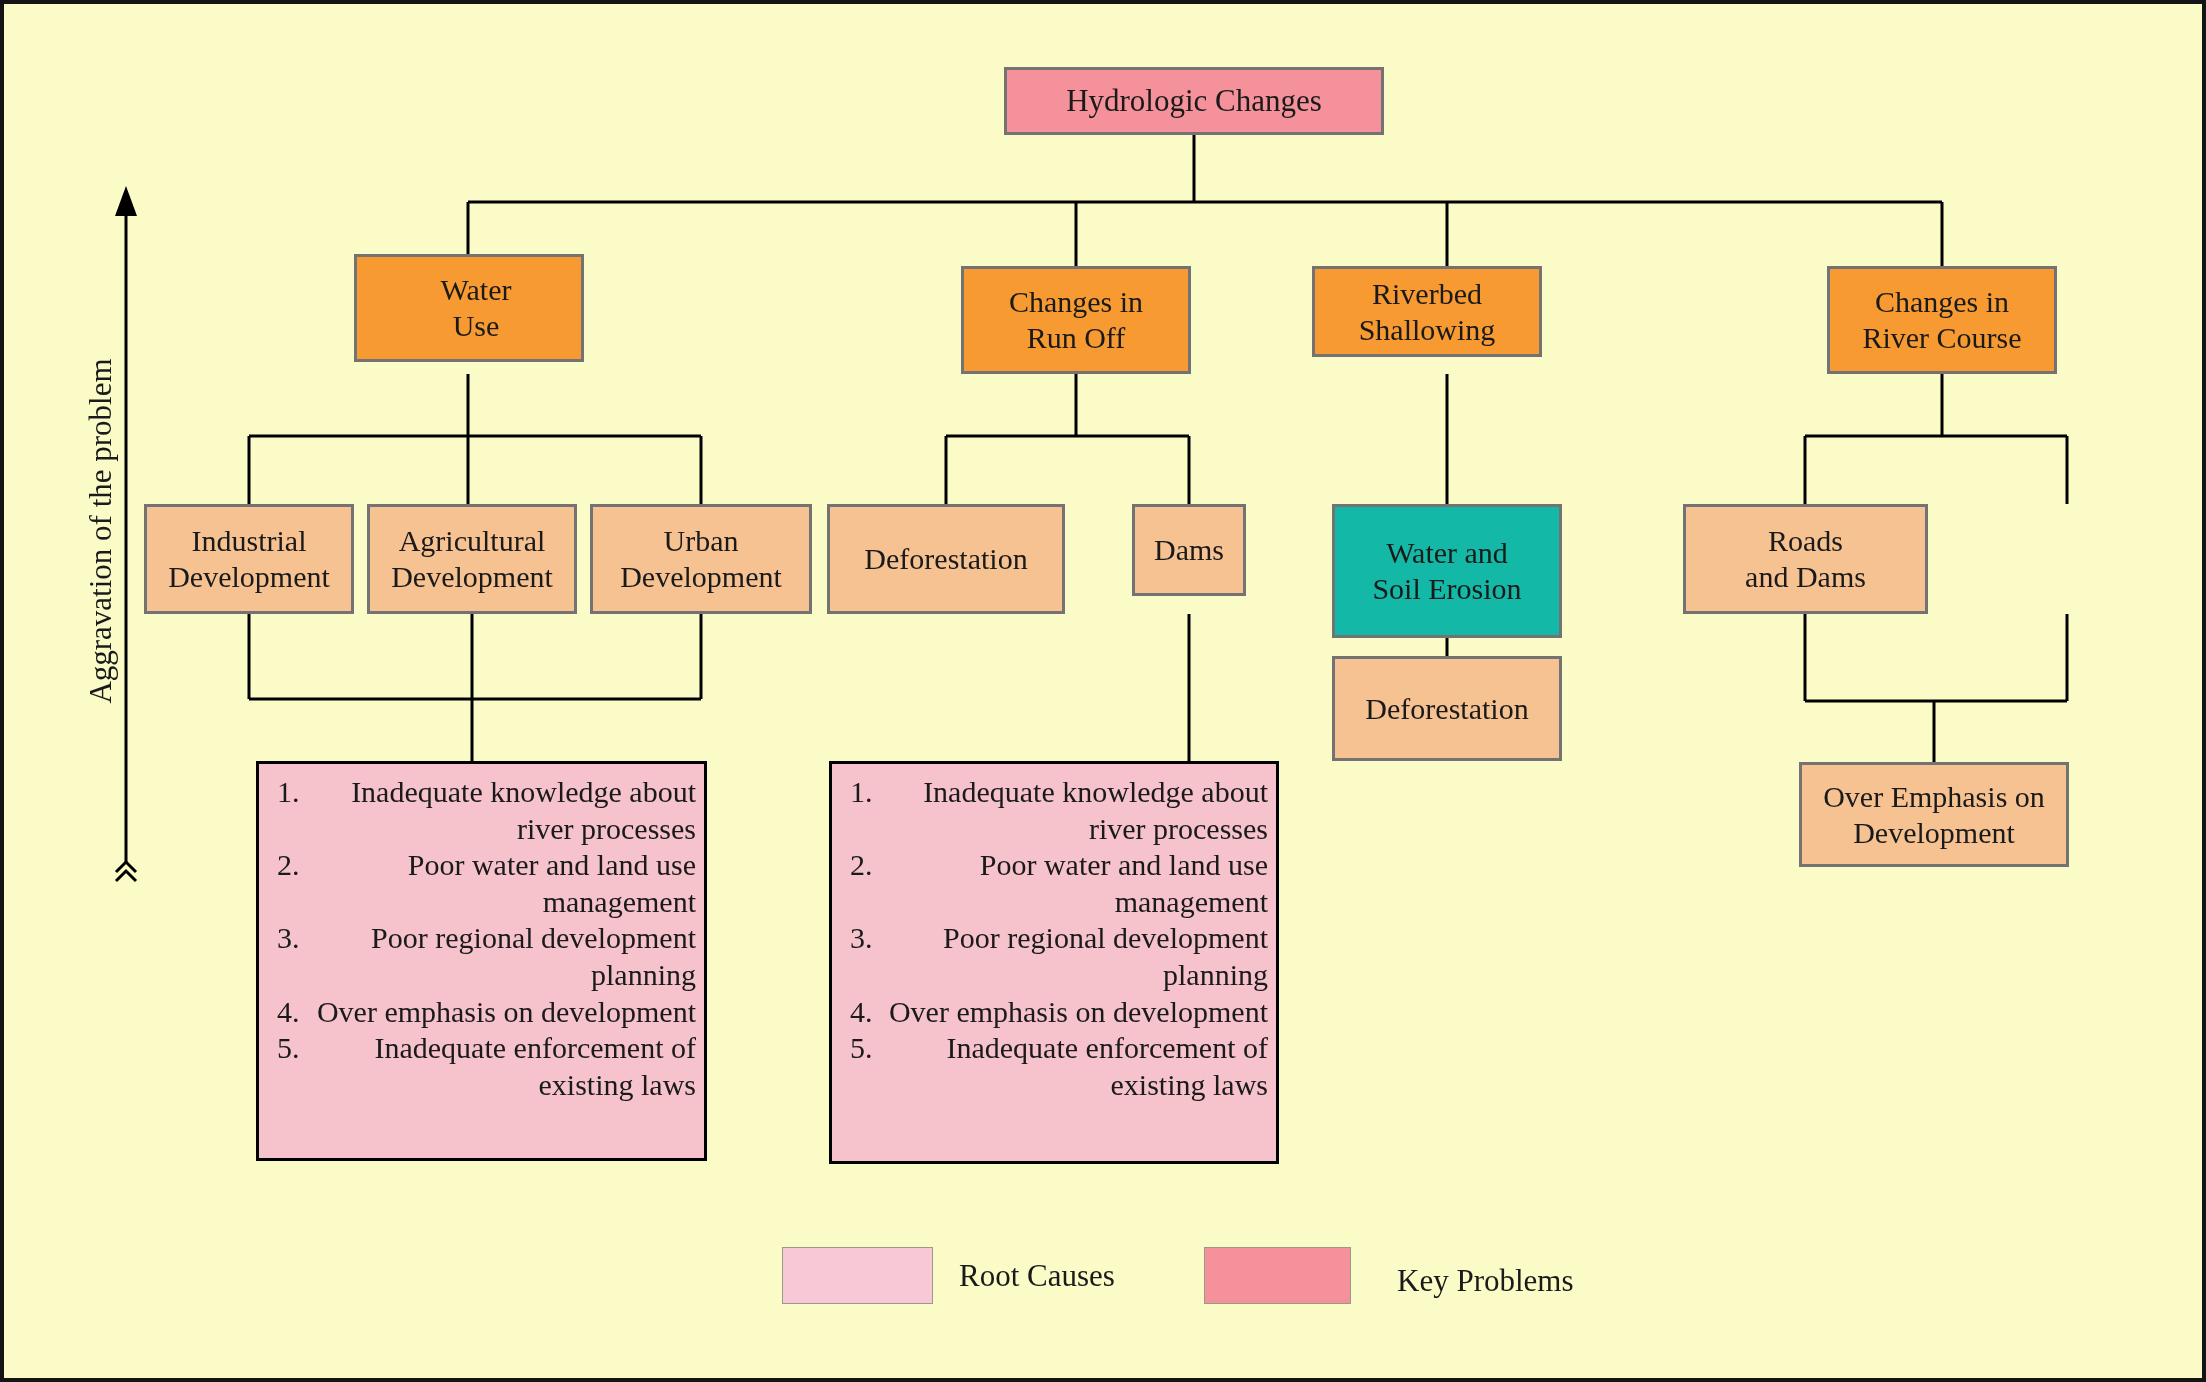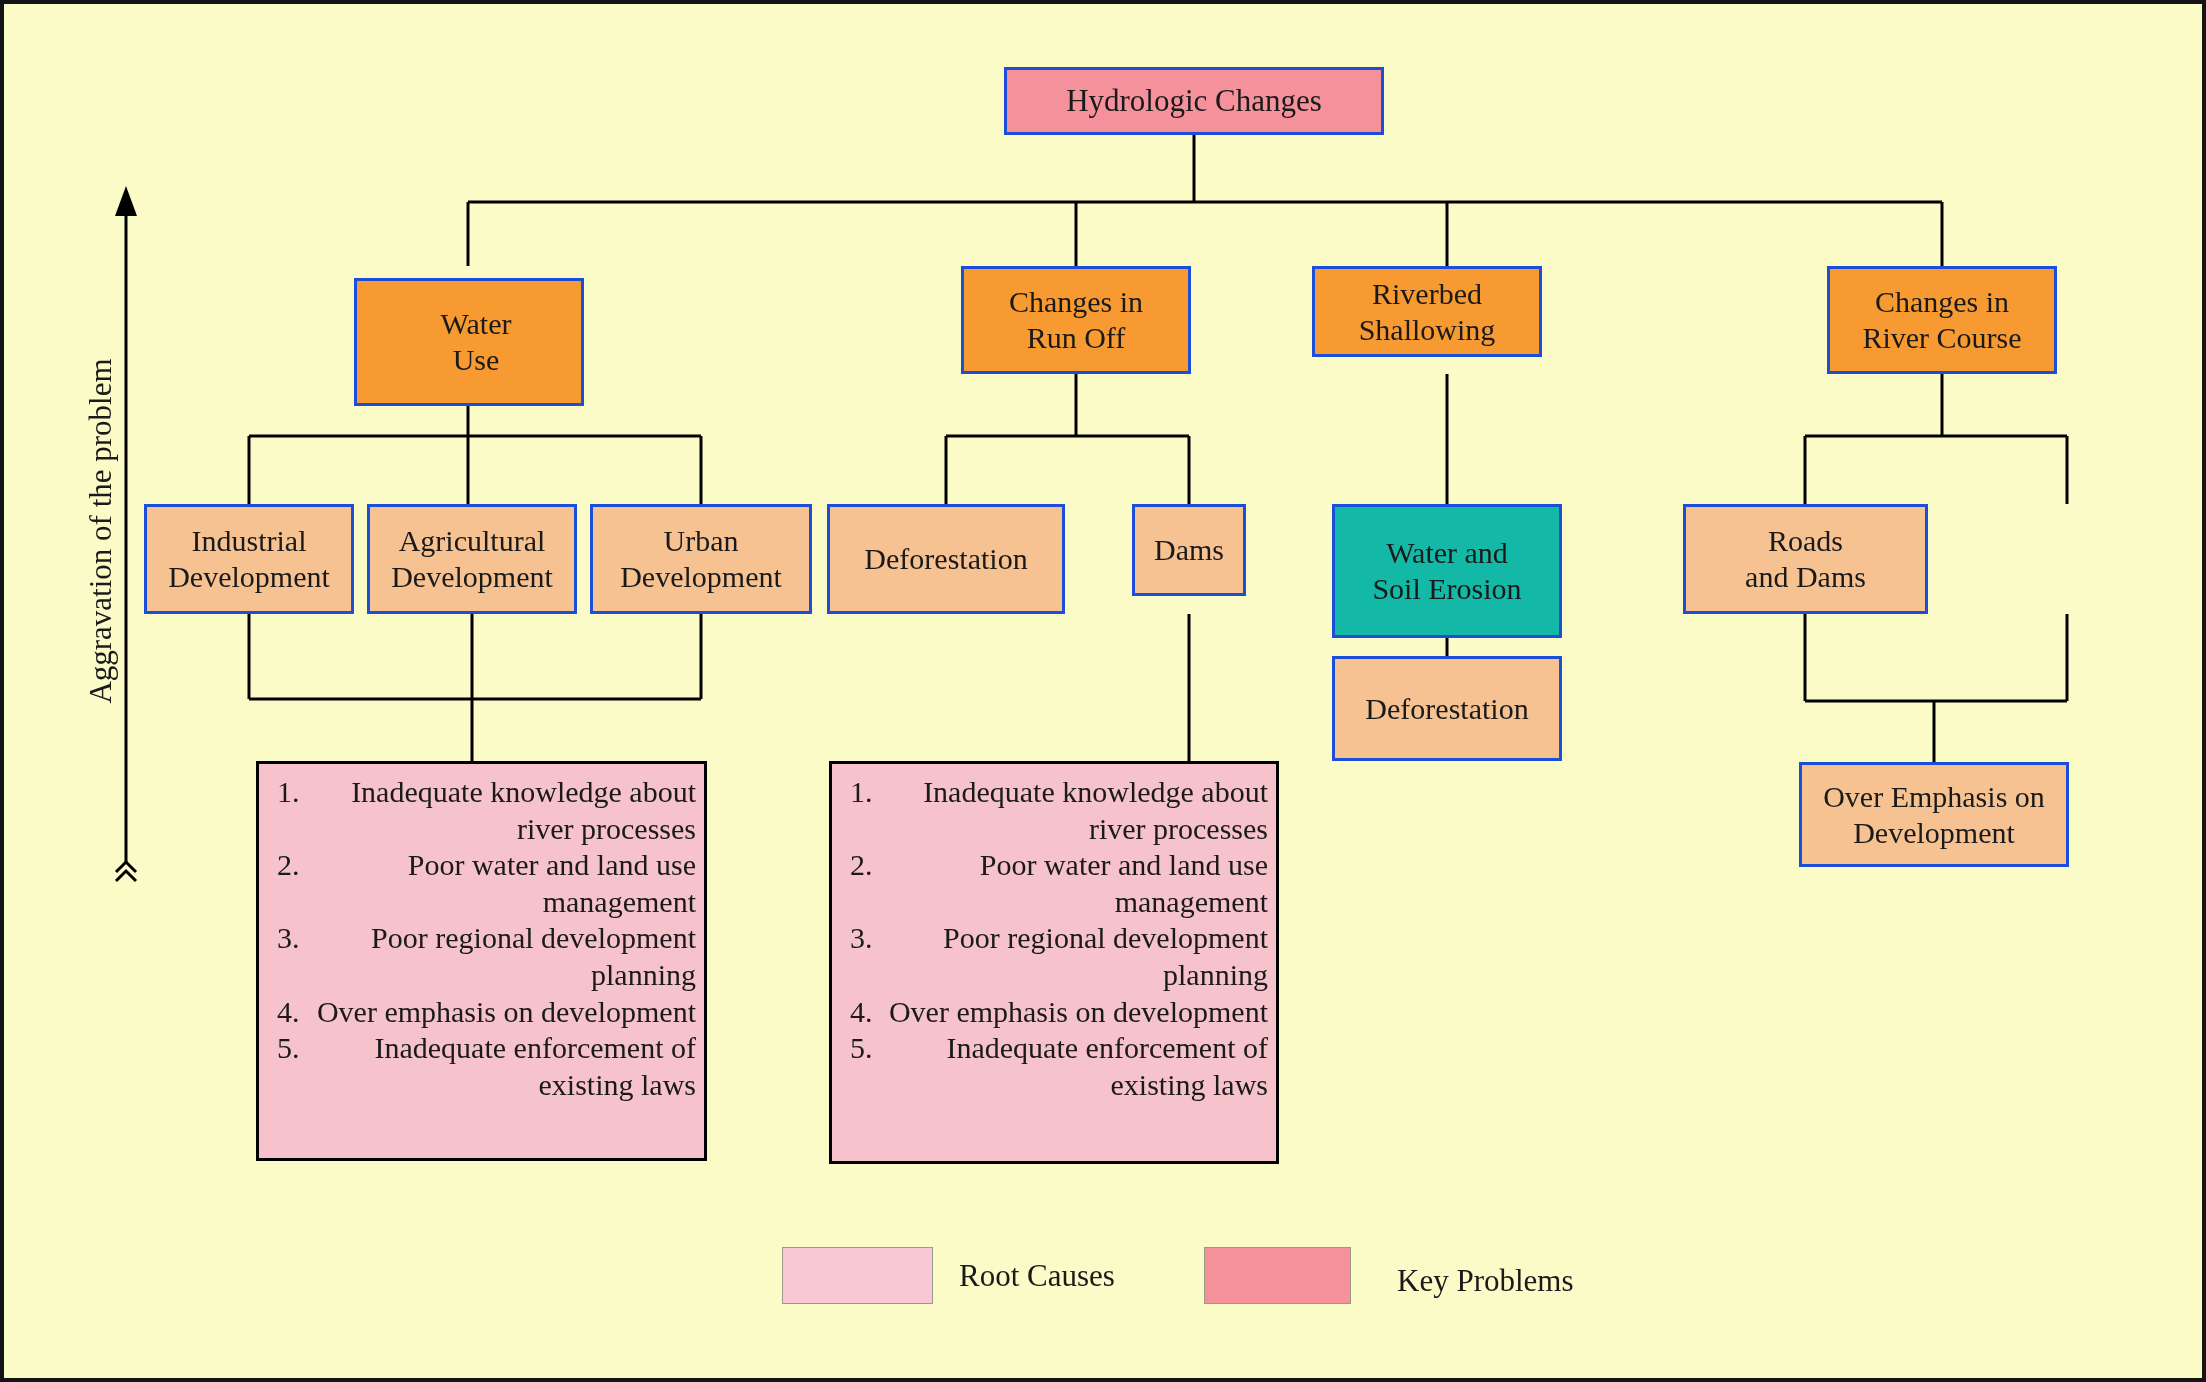"Hydrologic Changes" .node { border: 3px solid #1d4ed8 -> 3px solid #737373 }
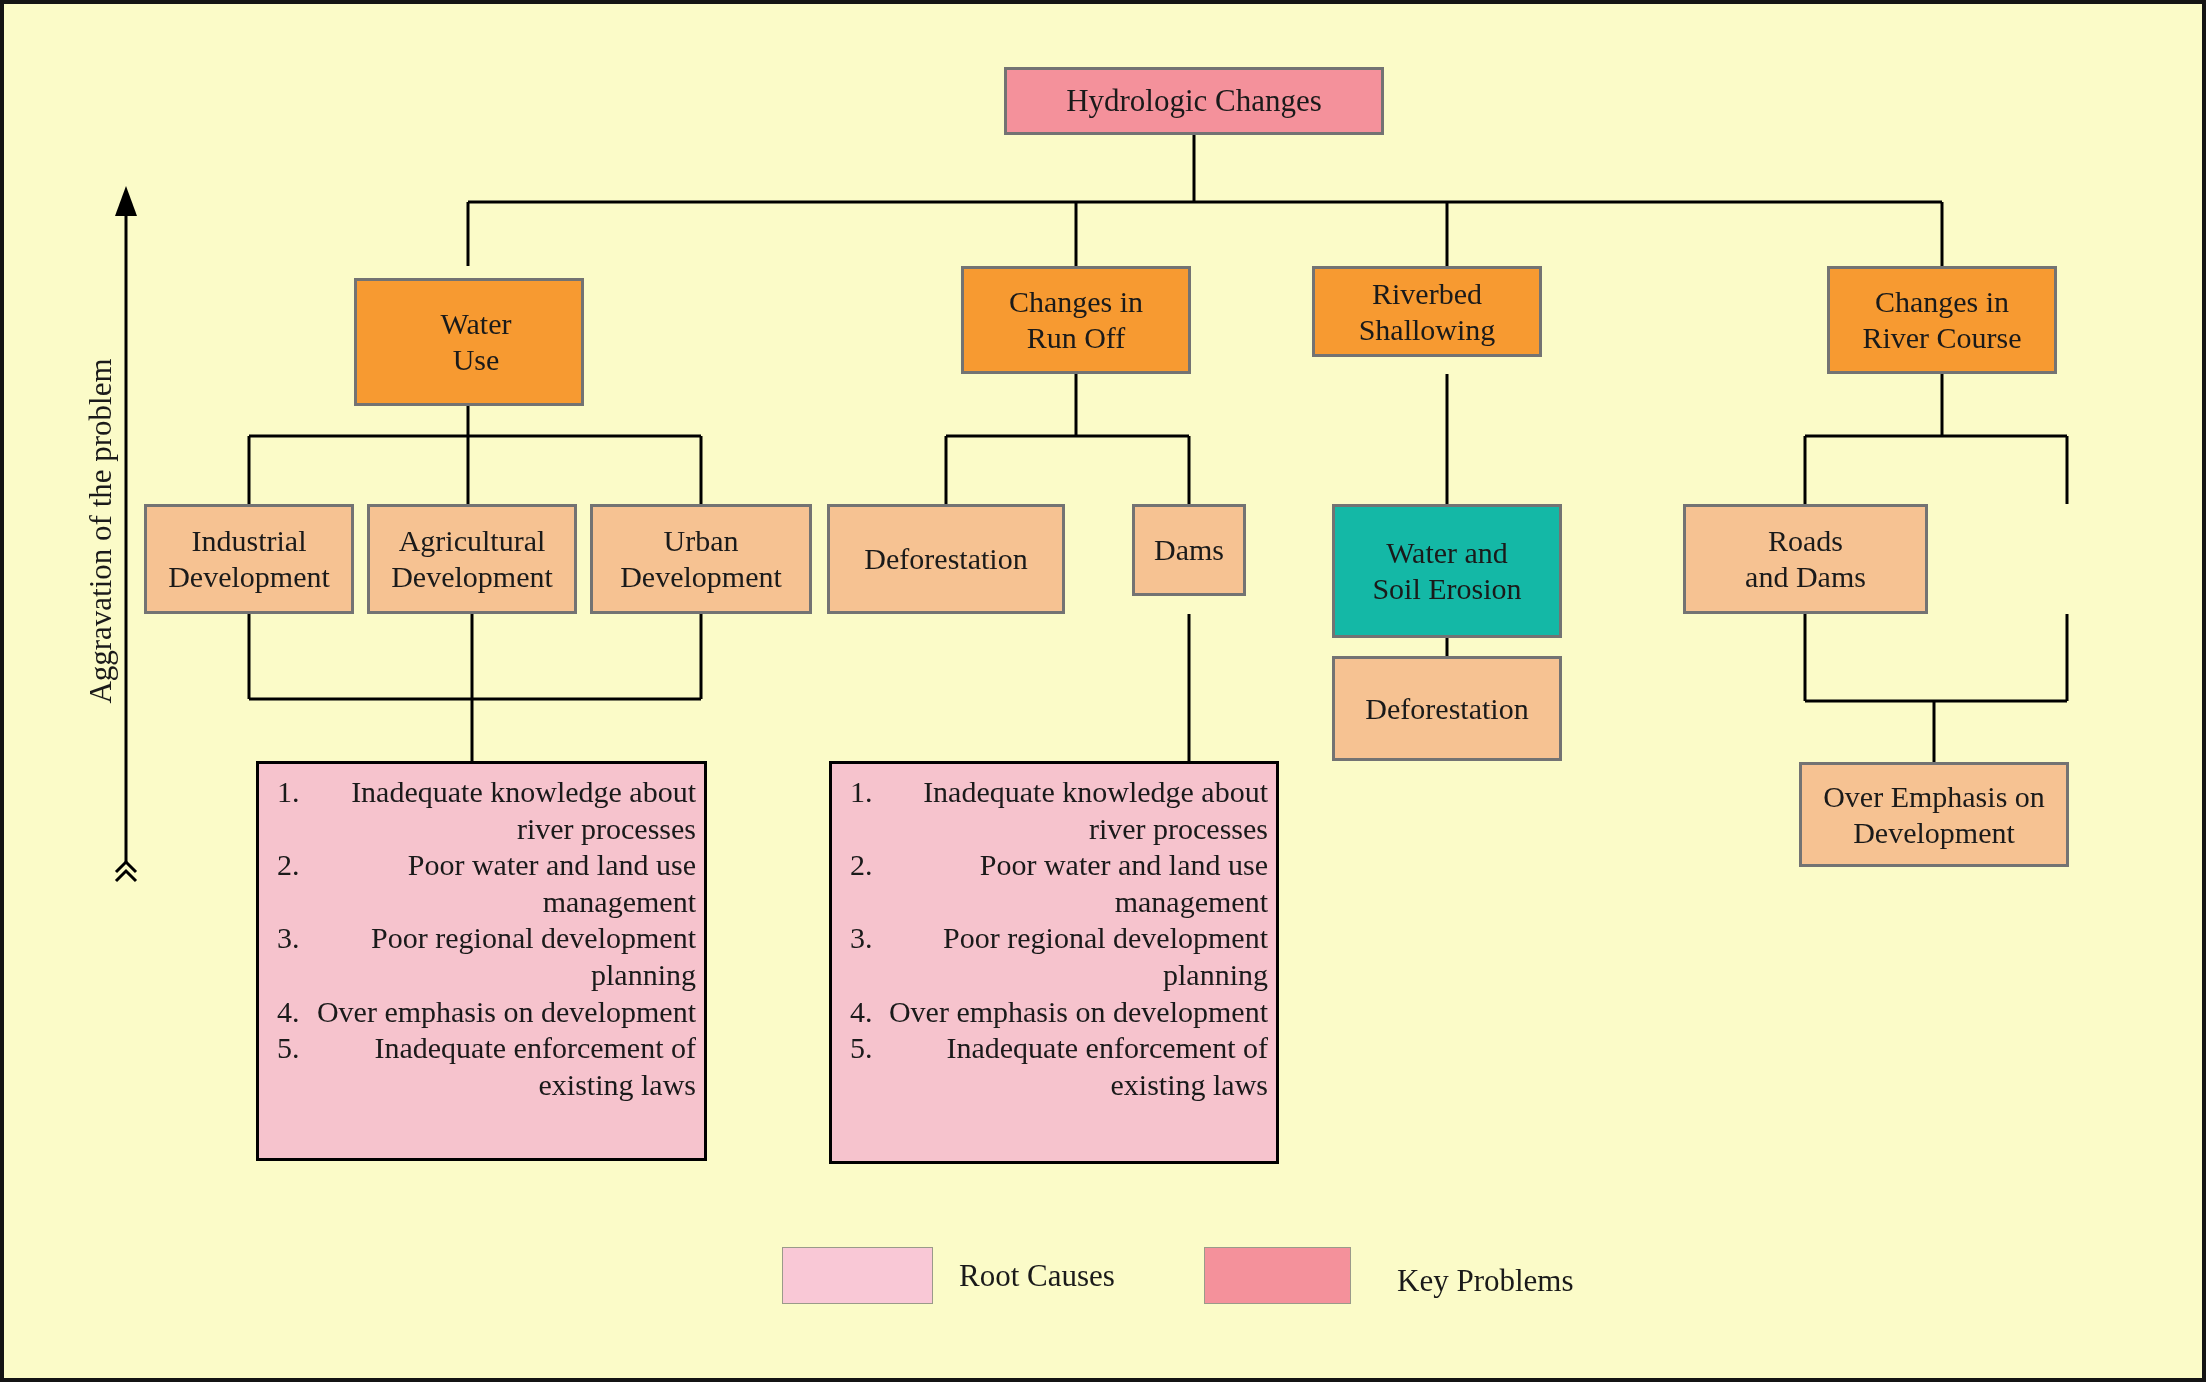"Water" div.node { height: 128px -> 108px; top: 274px -> 250px }
